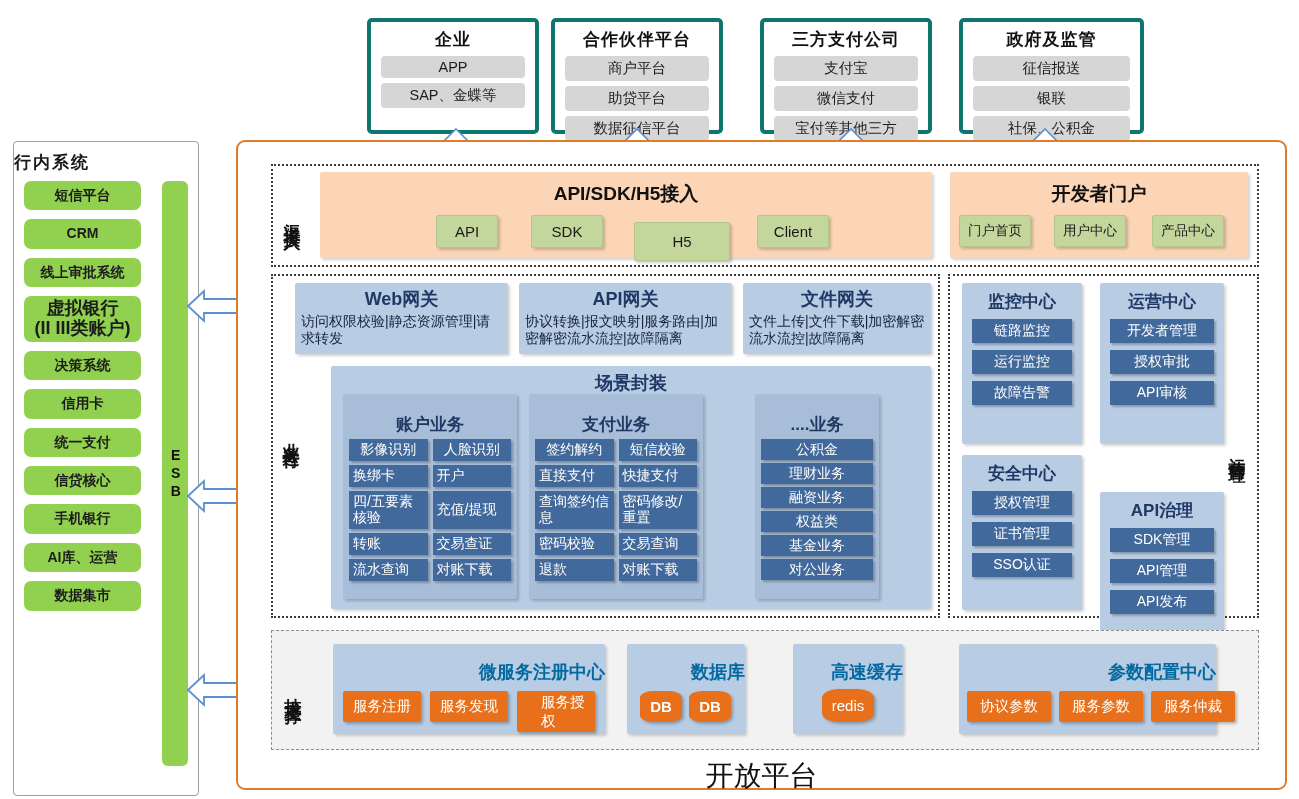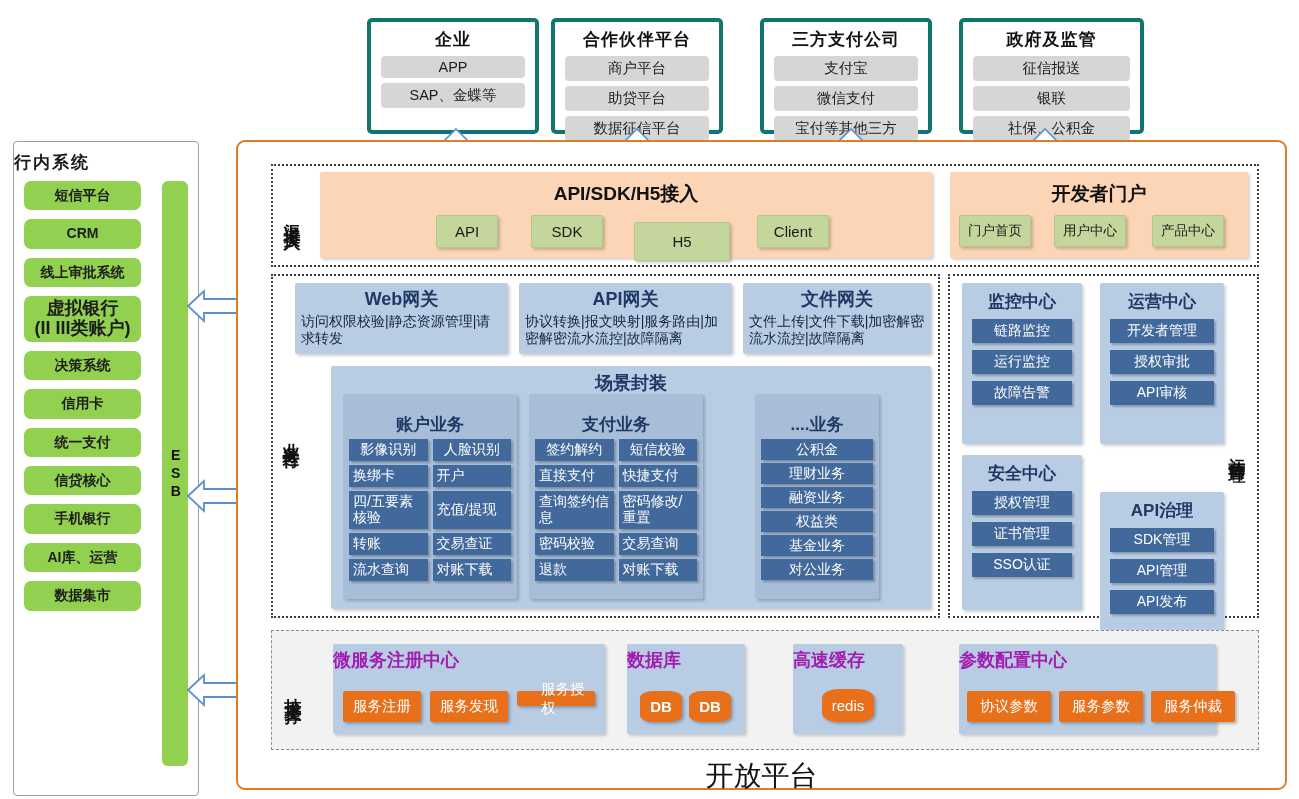"微服务注册中心" .tech-title { color: #a21caf -> #0369a1; margin-top: 4px -> 16px; text-align: left -> right }
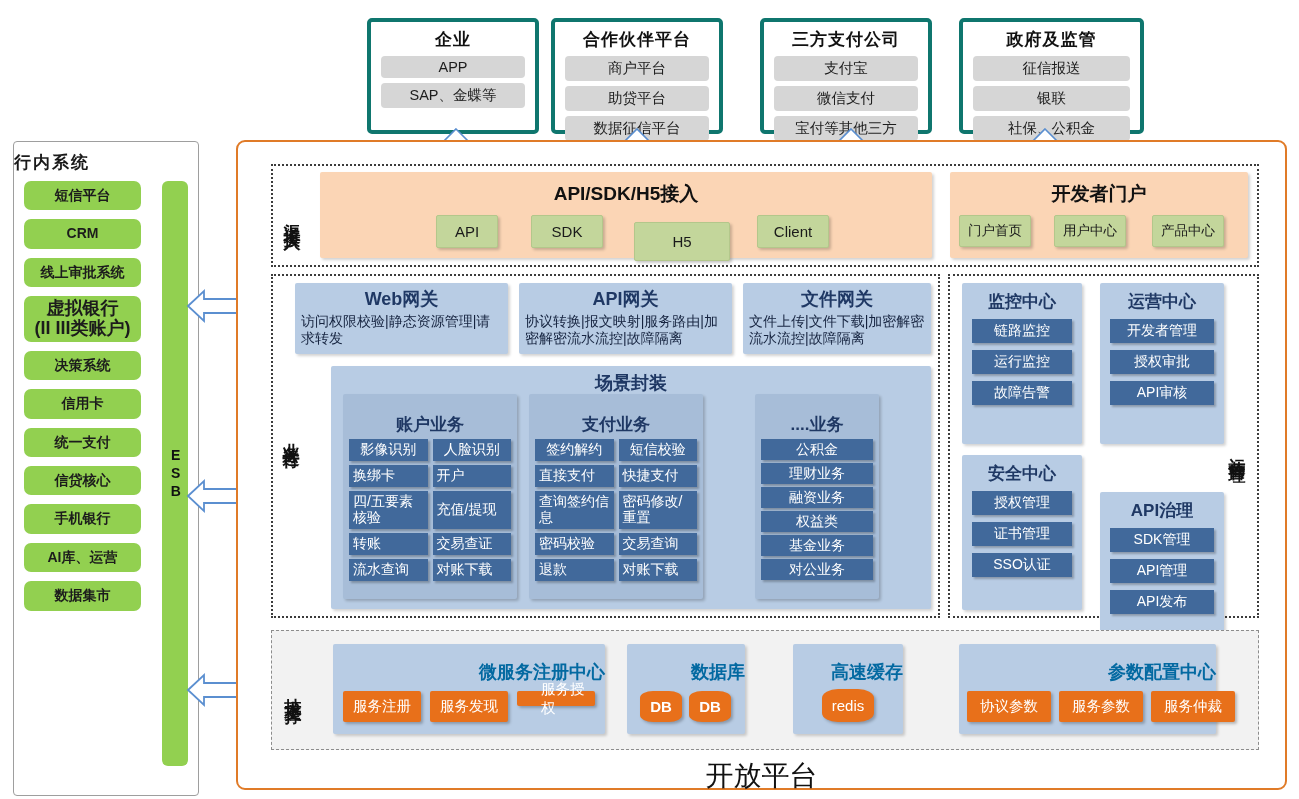"服务授权" div.orange-chip { height: 15px -> 41px }
